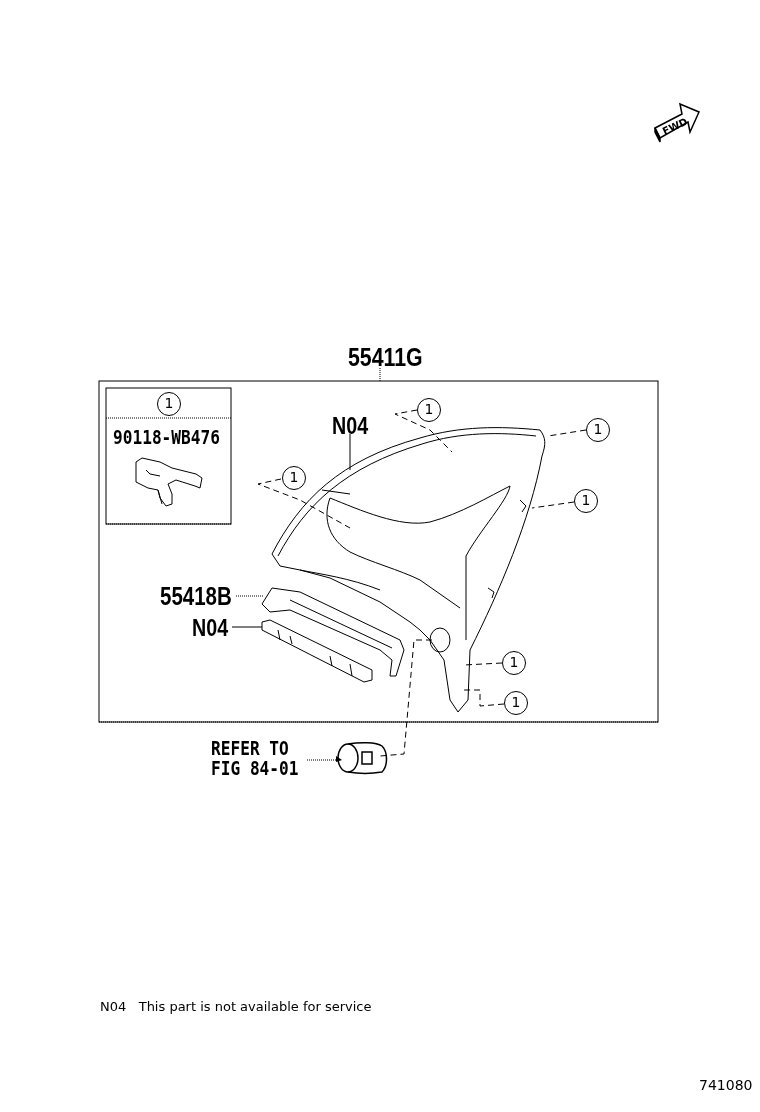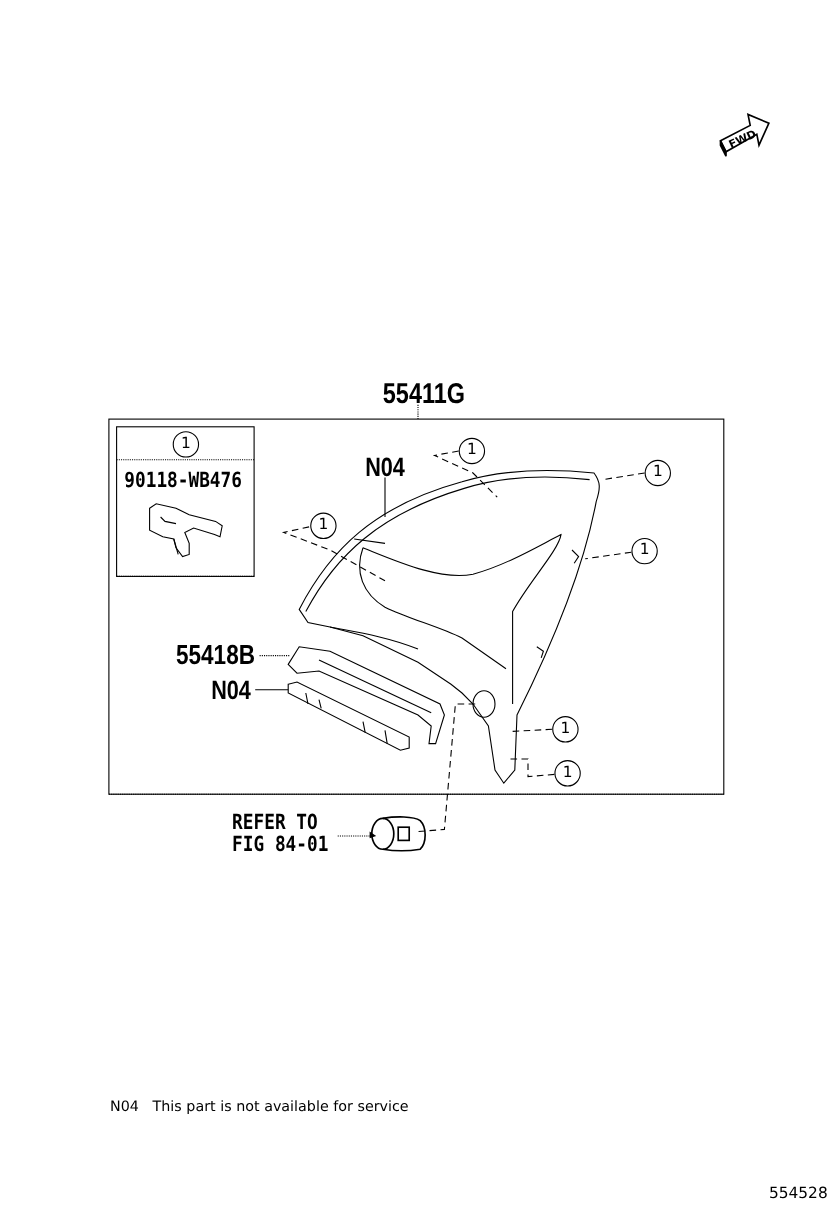"554528" div.abs { text: 554528 -> 741080 }
